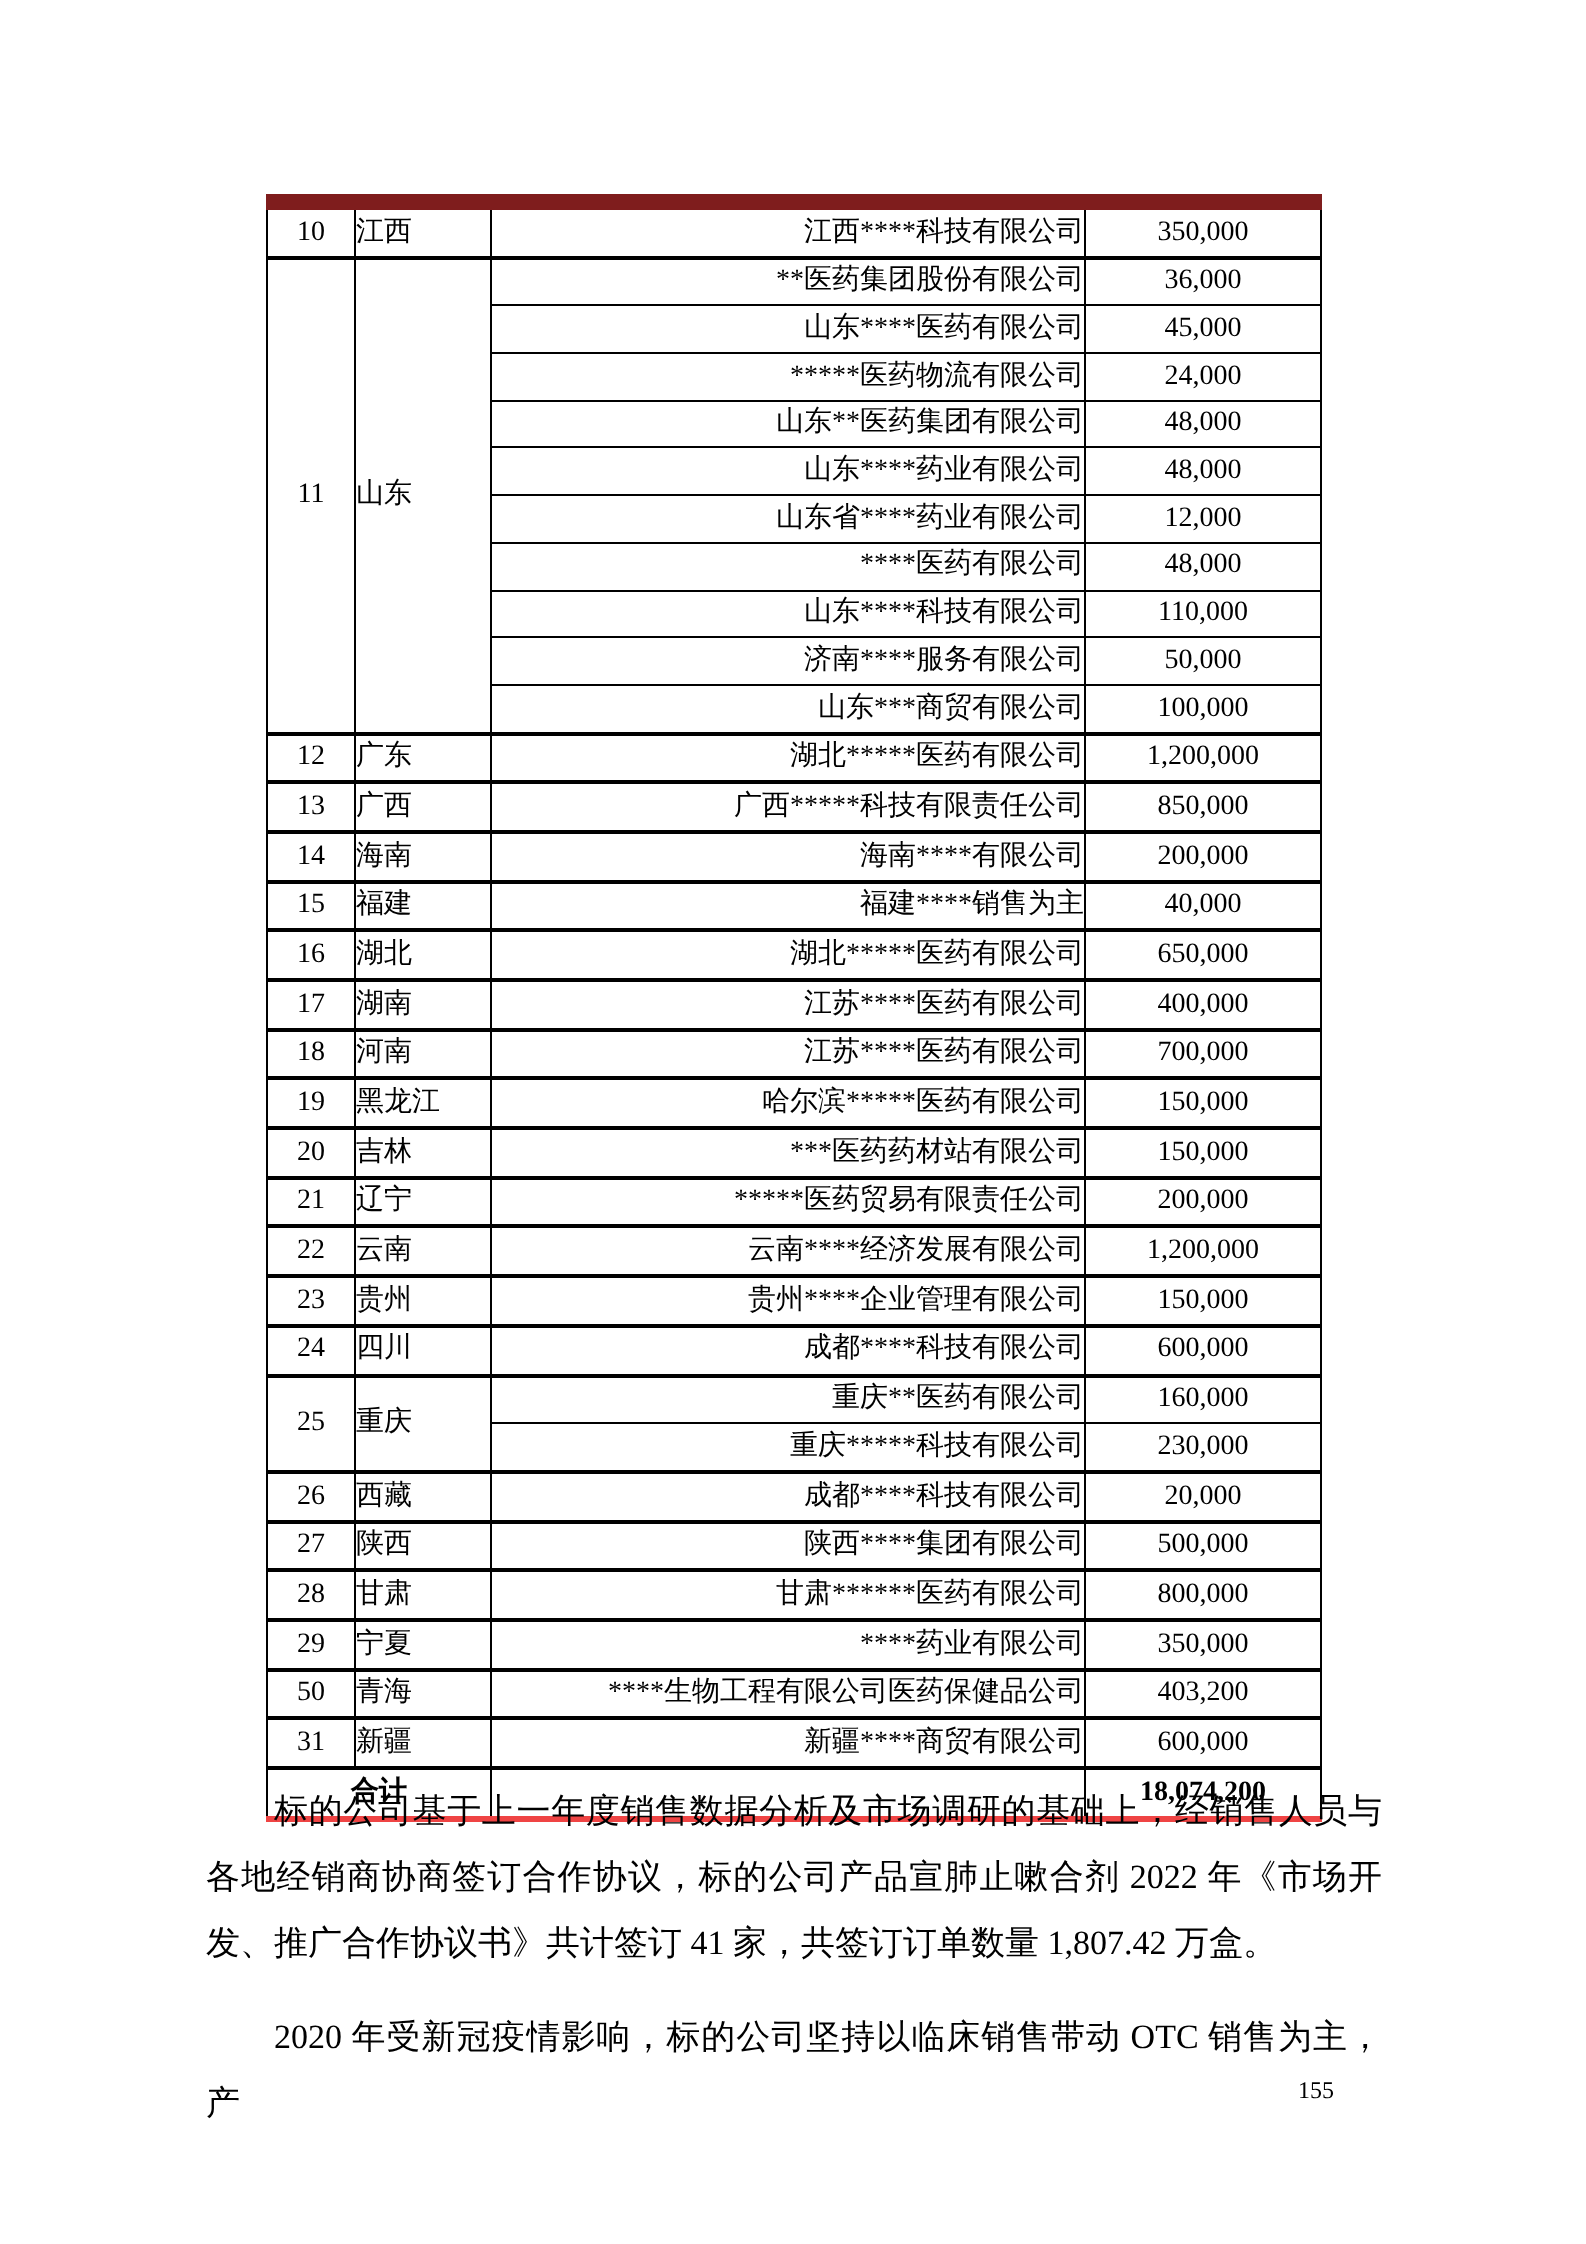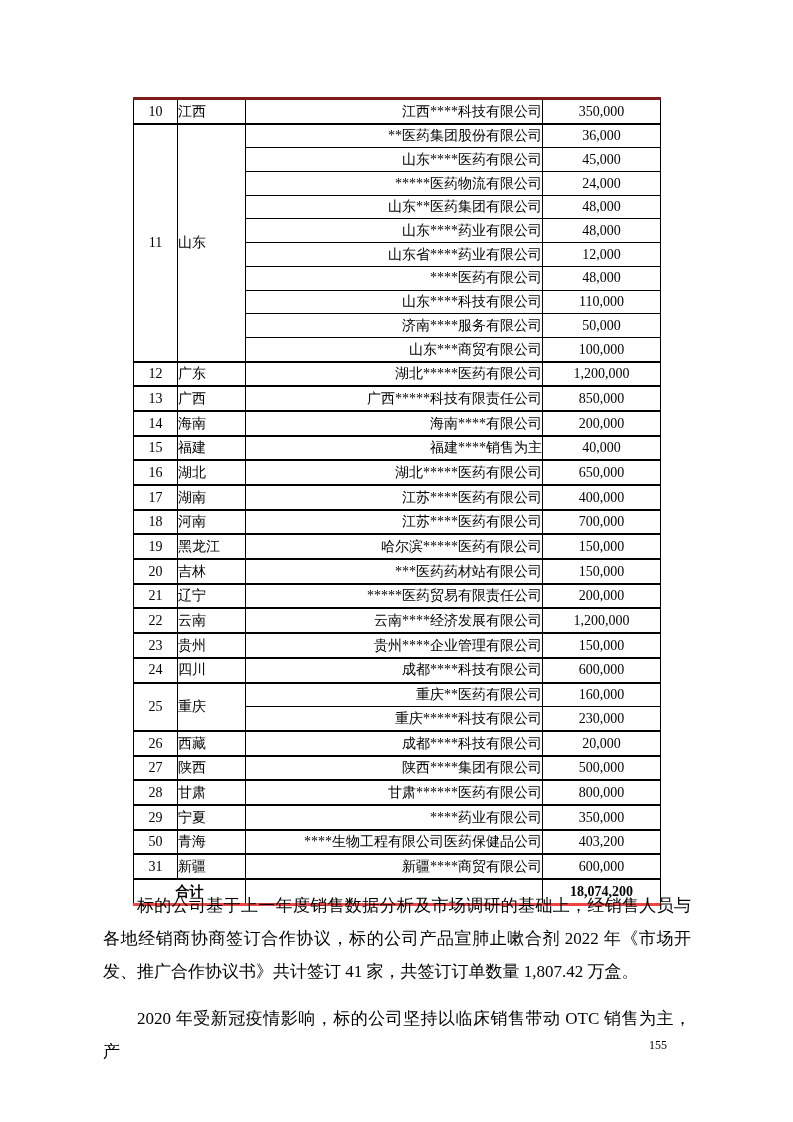"10" table.region-table tbody.data-rows tr:first-child td { border-top: 3px solid #7f1d1d -> 8px solid #7f1d1d }
